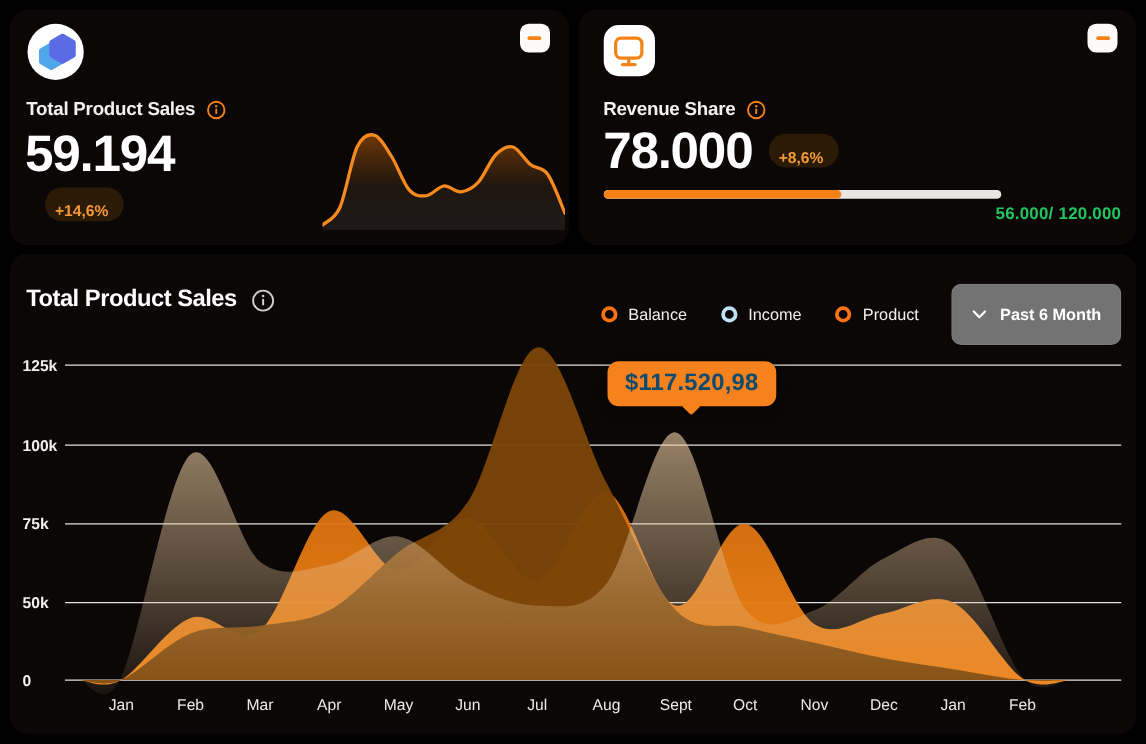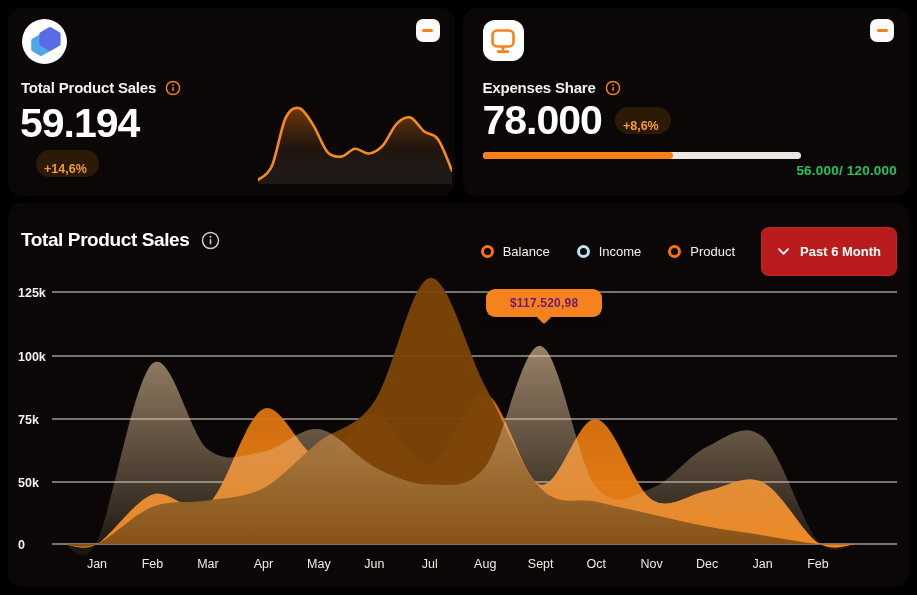"Expenses Share" span.card-title { text: Expenses -> Revenue }
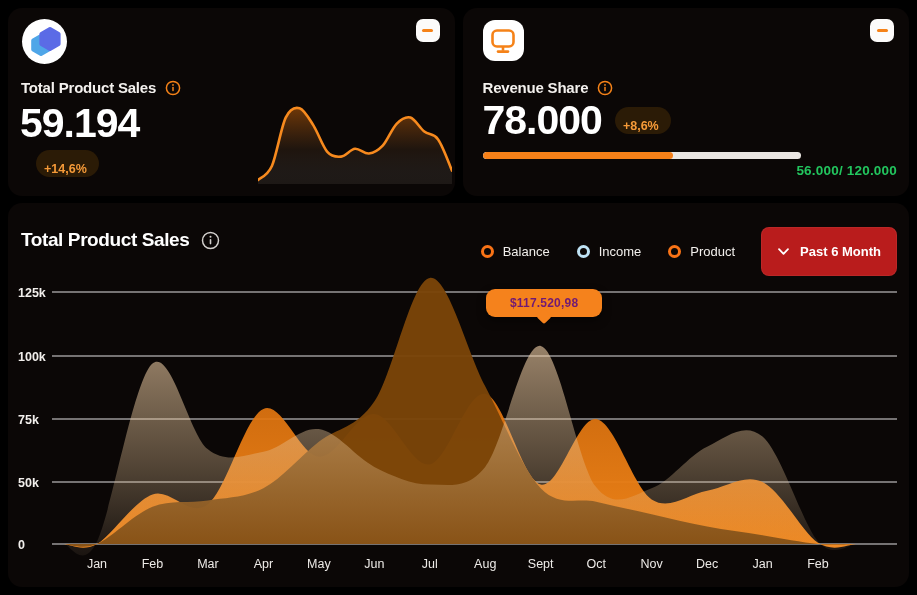"Past 6 Month" .dropdown { background: #b91c1c -> #737373 }
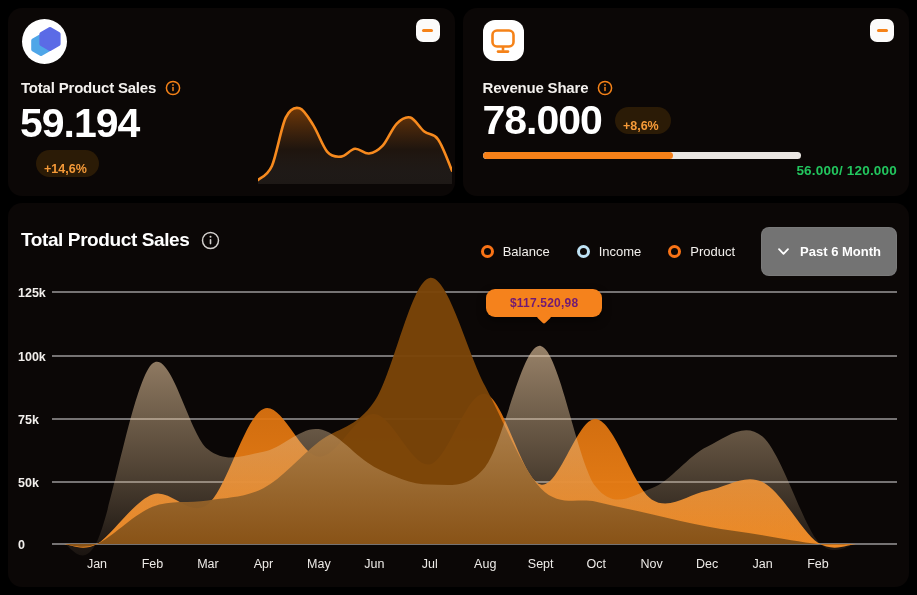"$117.520,98" .tooltip { color: #701a75 -> #0c4a6e; font-size: 12px -> 19px; padding: 7px 24px -> 7px 14px }
